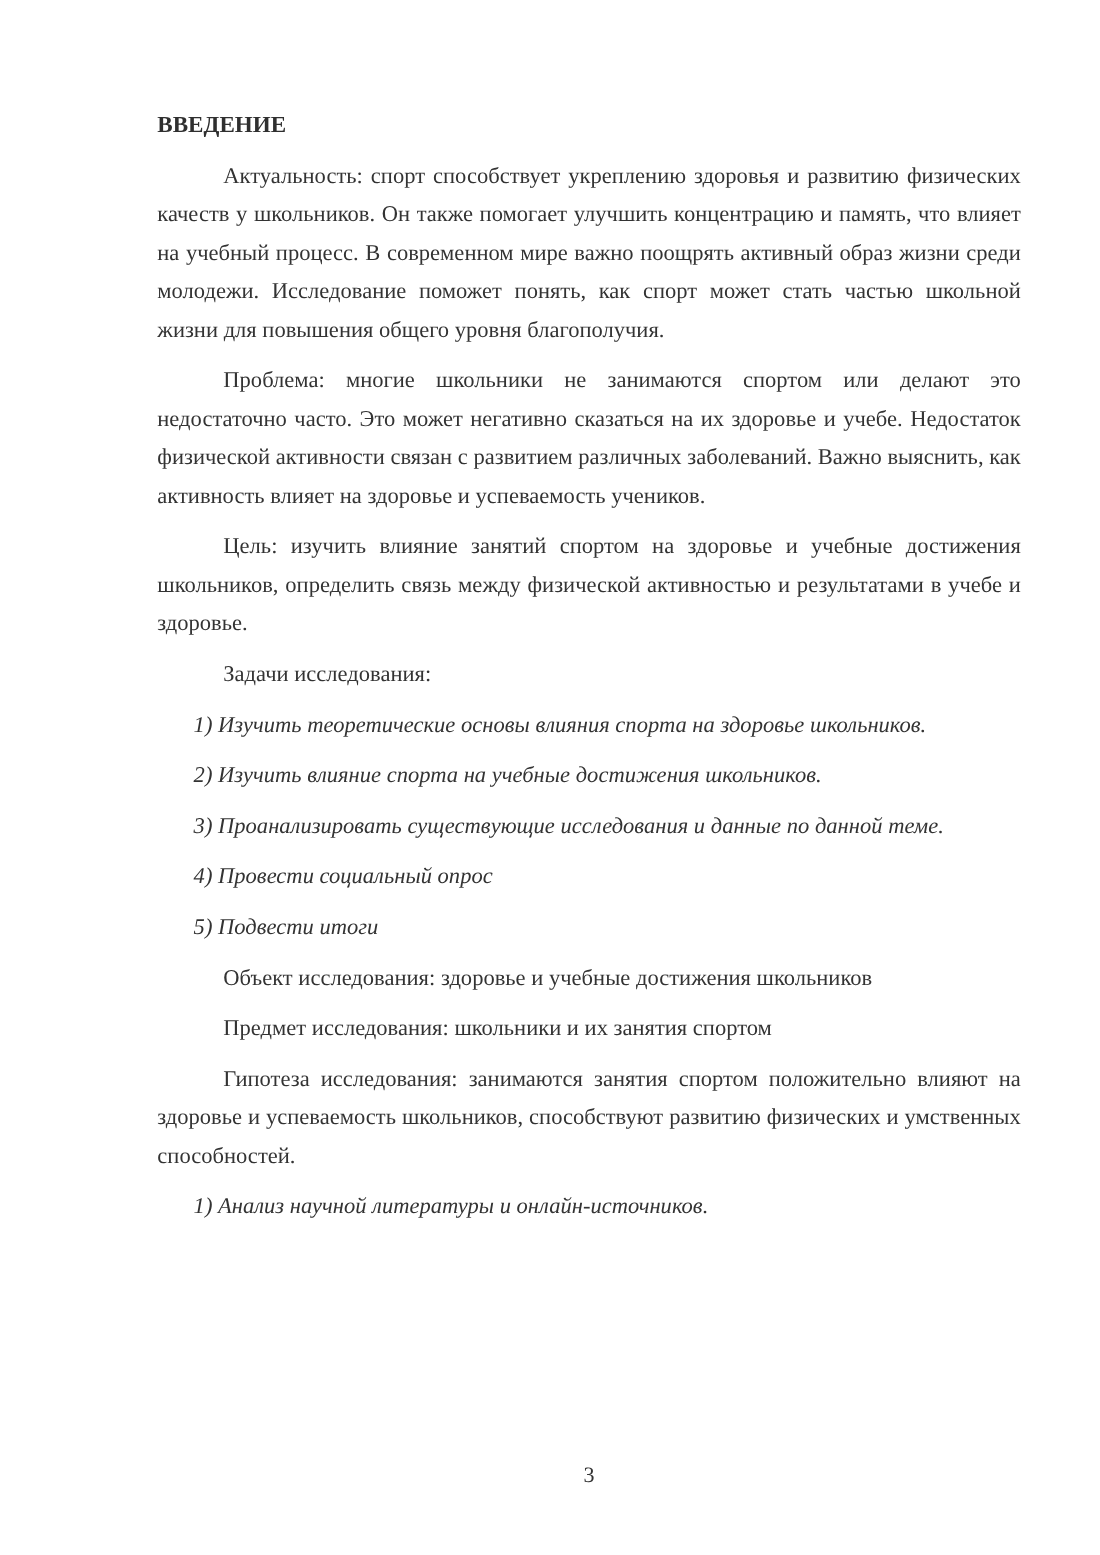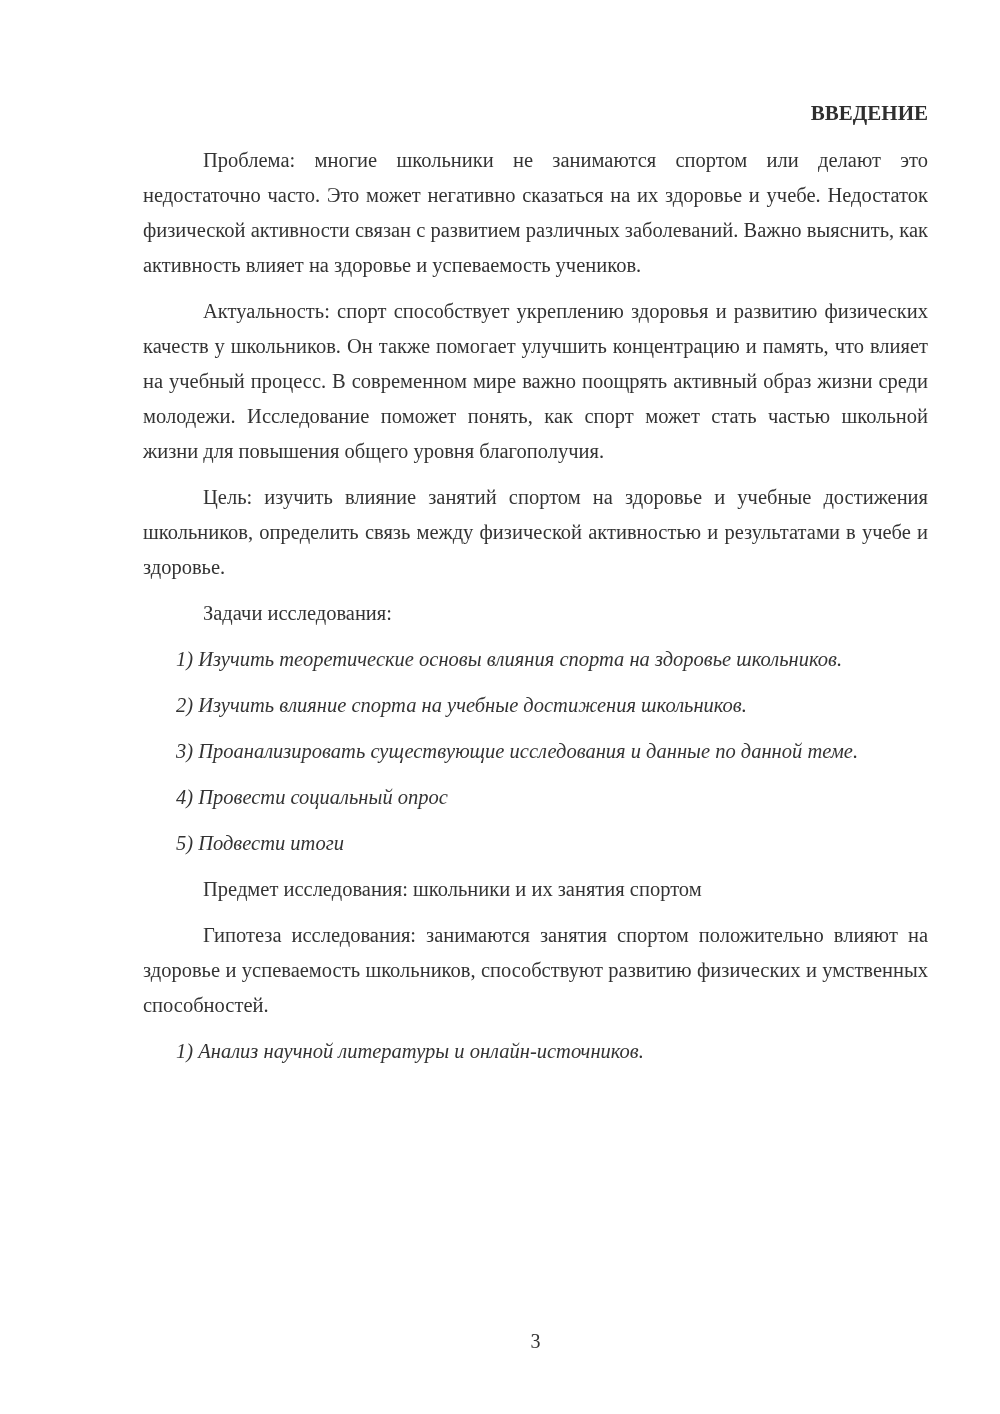"ВВЕДЕНИЕ" .doc-title { text-align: right -> left }
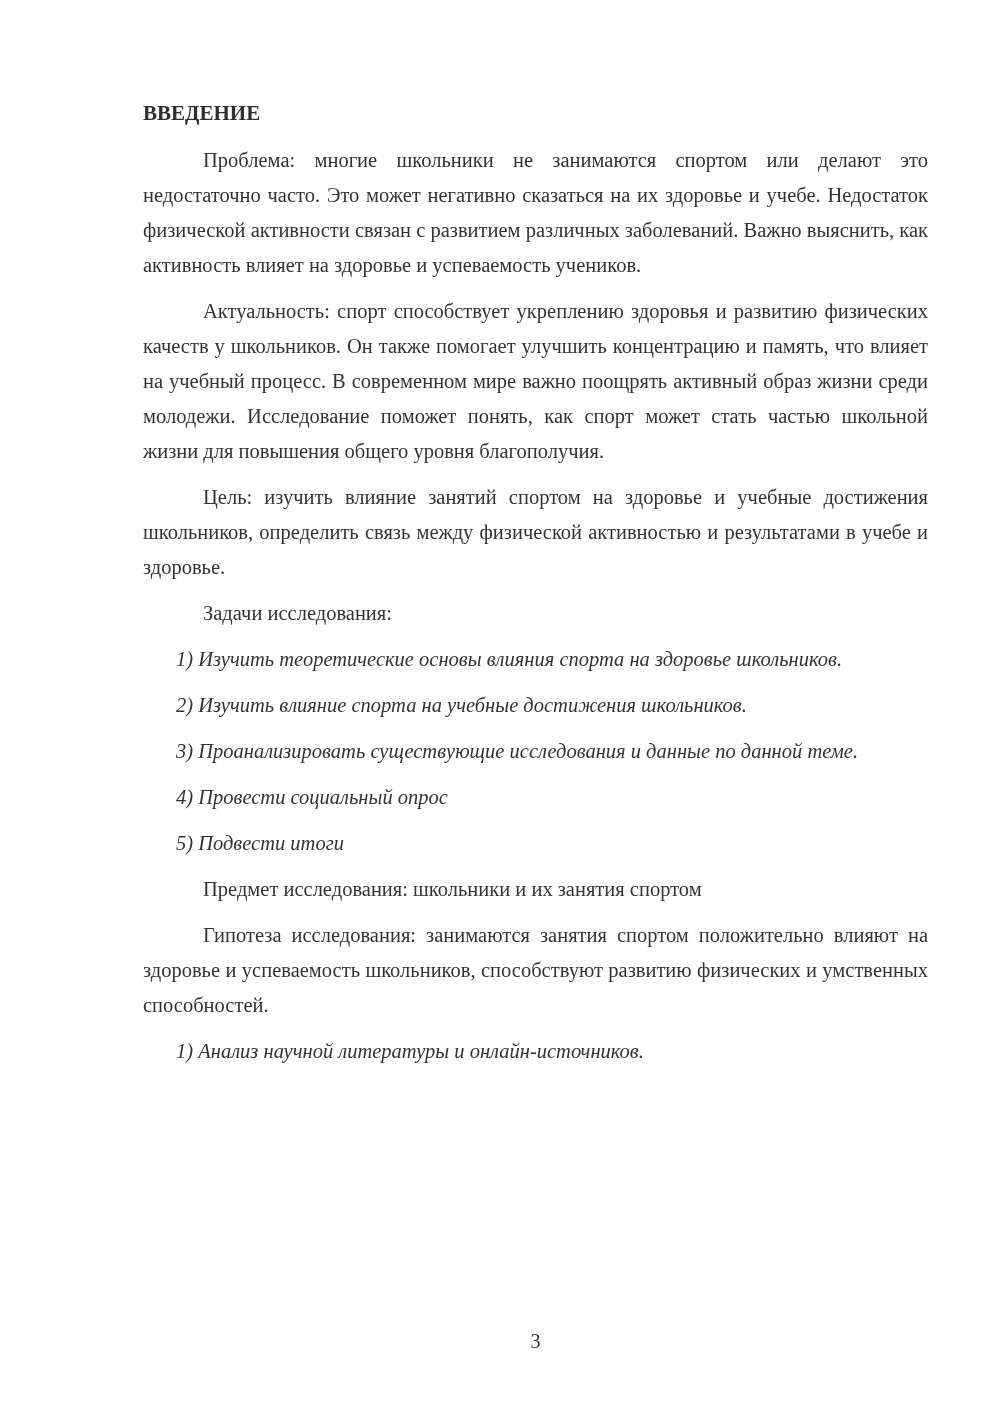"Проблема: многие школьники не занимаются" p.para { order: before "Актуальность: спорт способствует" -> after "Актуальность: спорт способствует" }
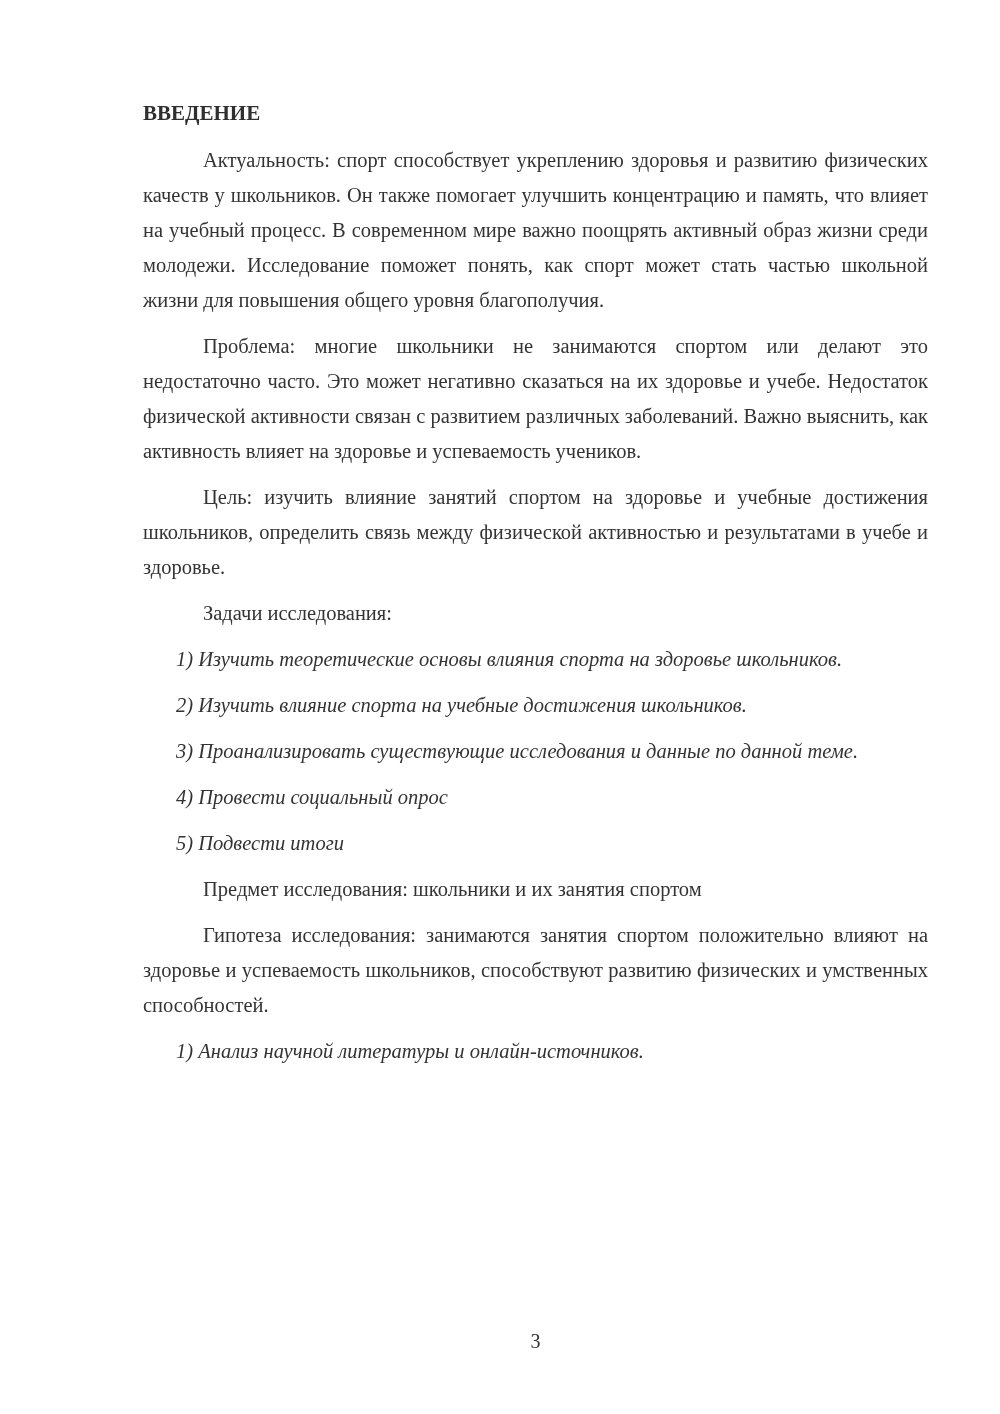"Объект исследования: здоровье и учебные" p.para { html: none -> <p>Объект исследования: здоровье и учебные достижения школьников</p> }
